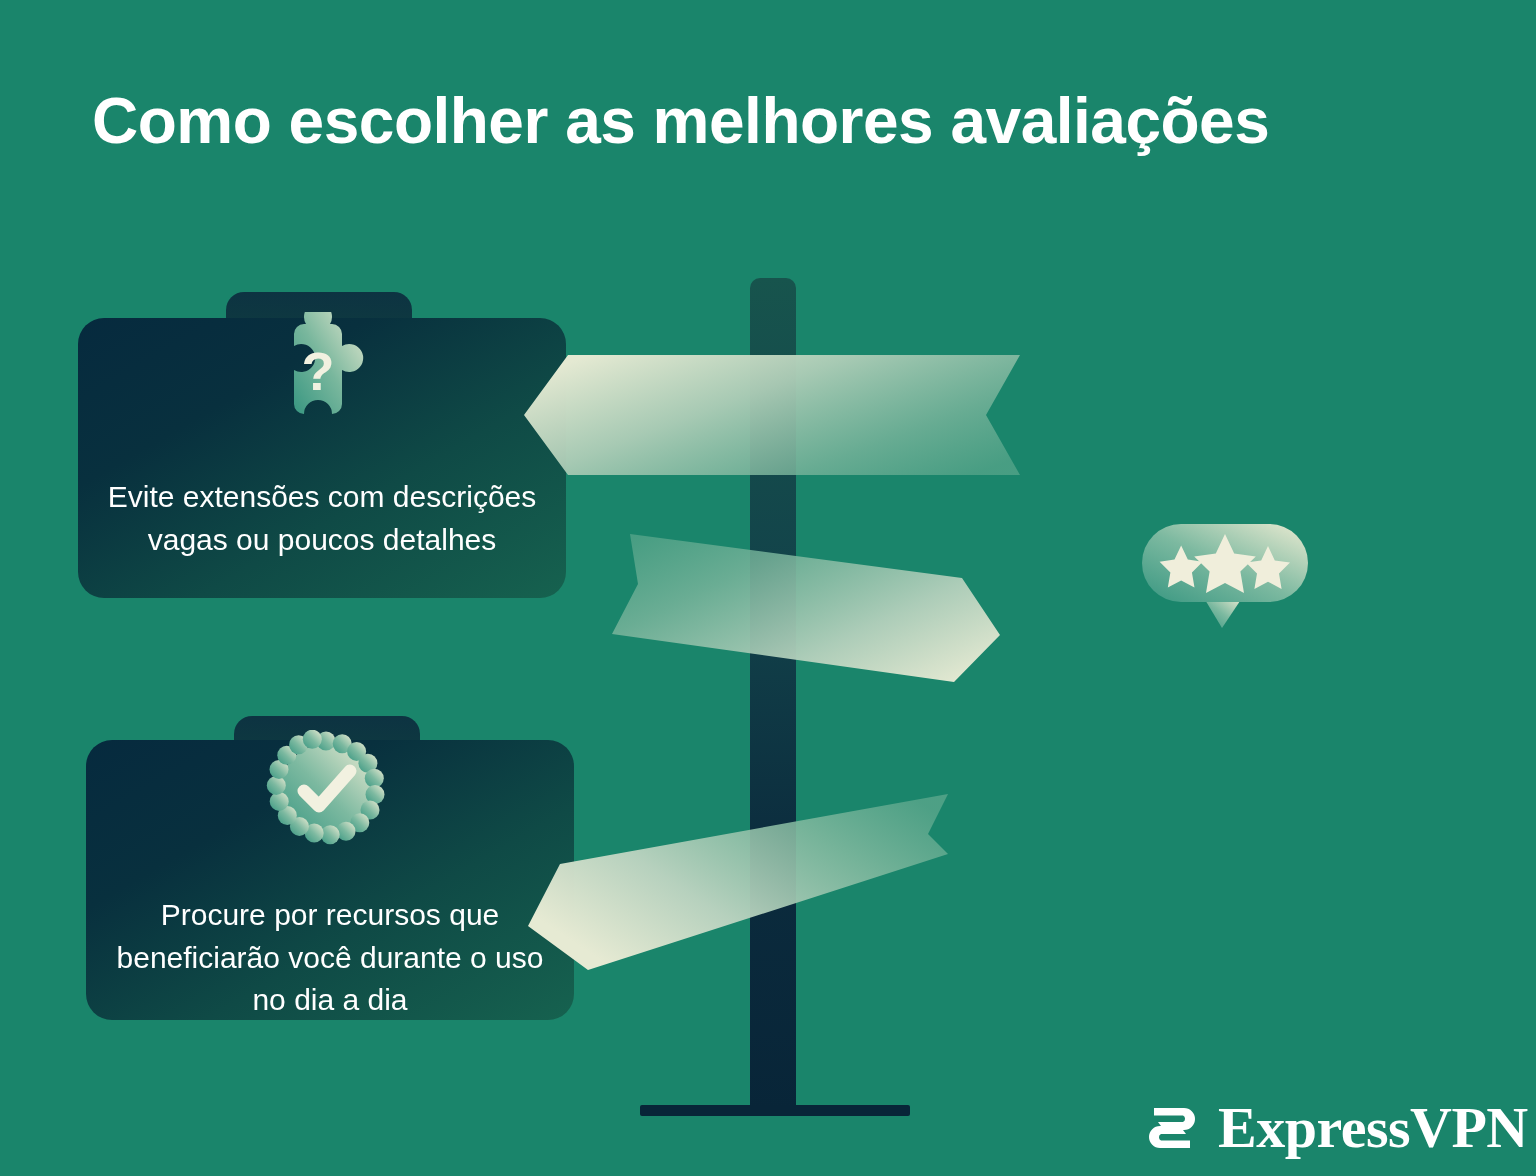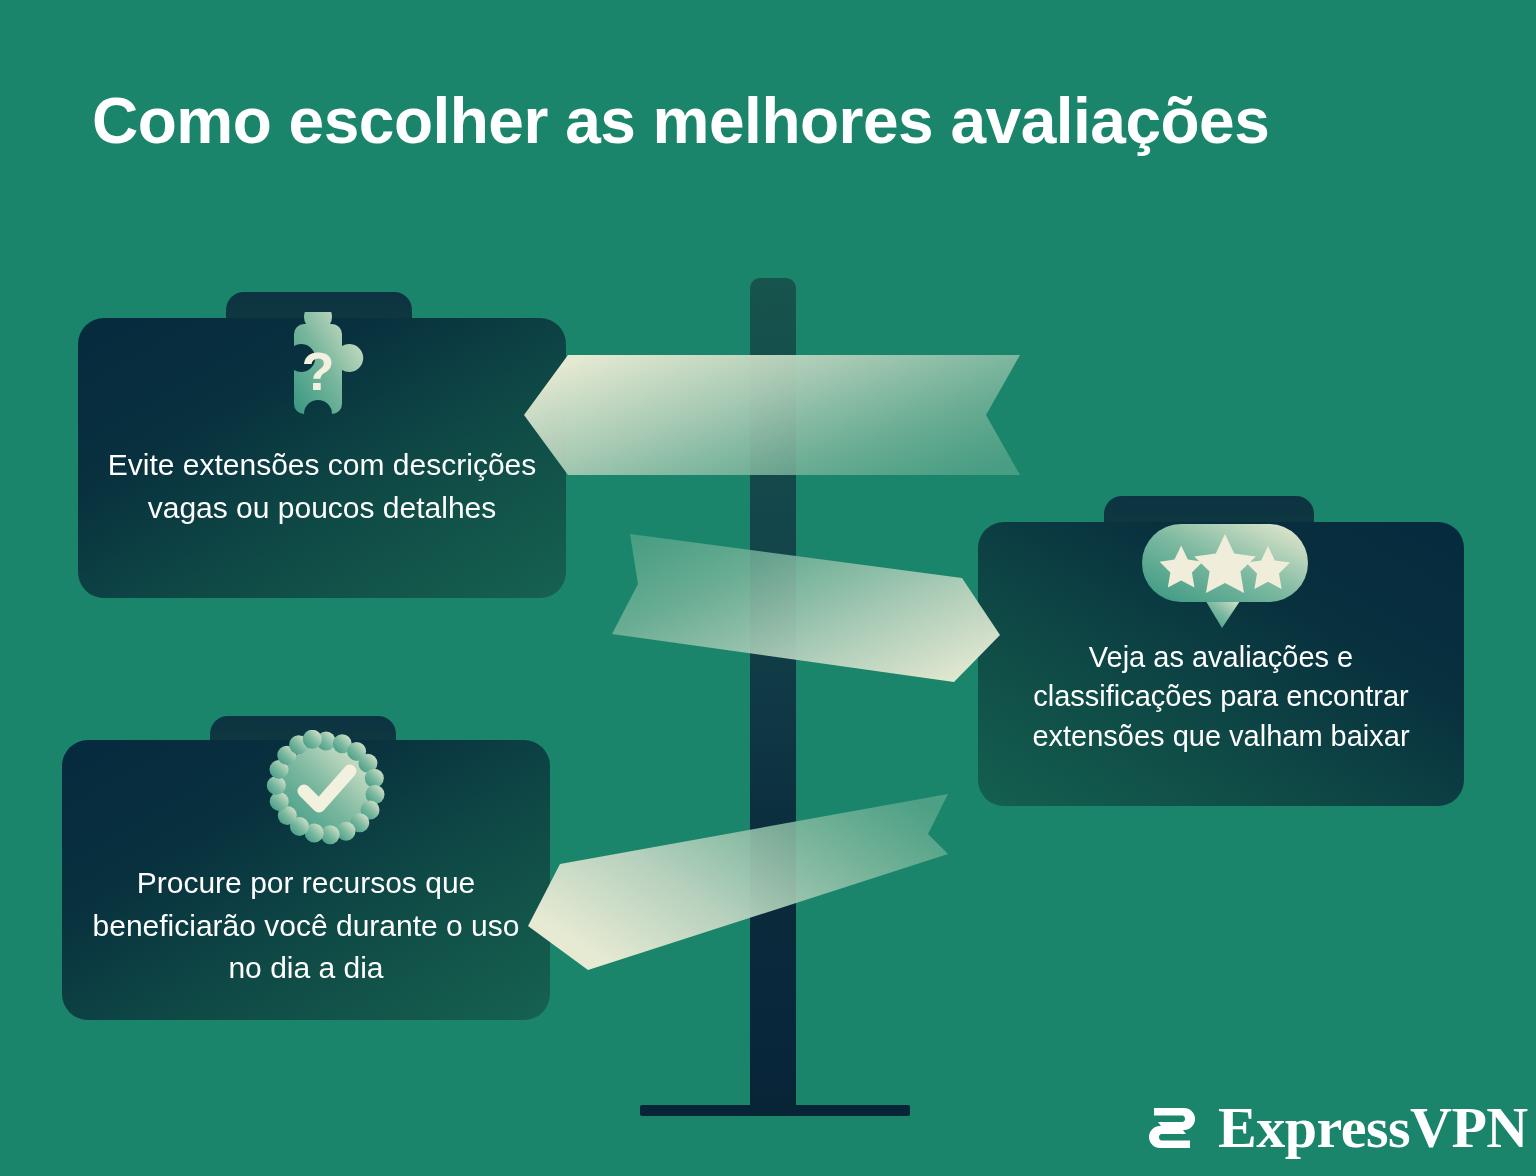"Evite extensões com descrições vagas" .card-text { margin-top: none -> 32px }
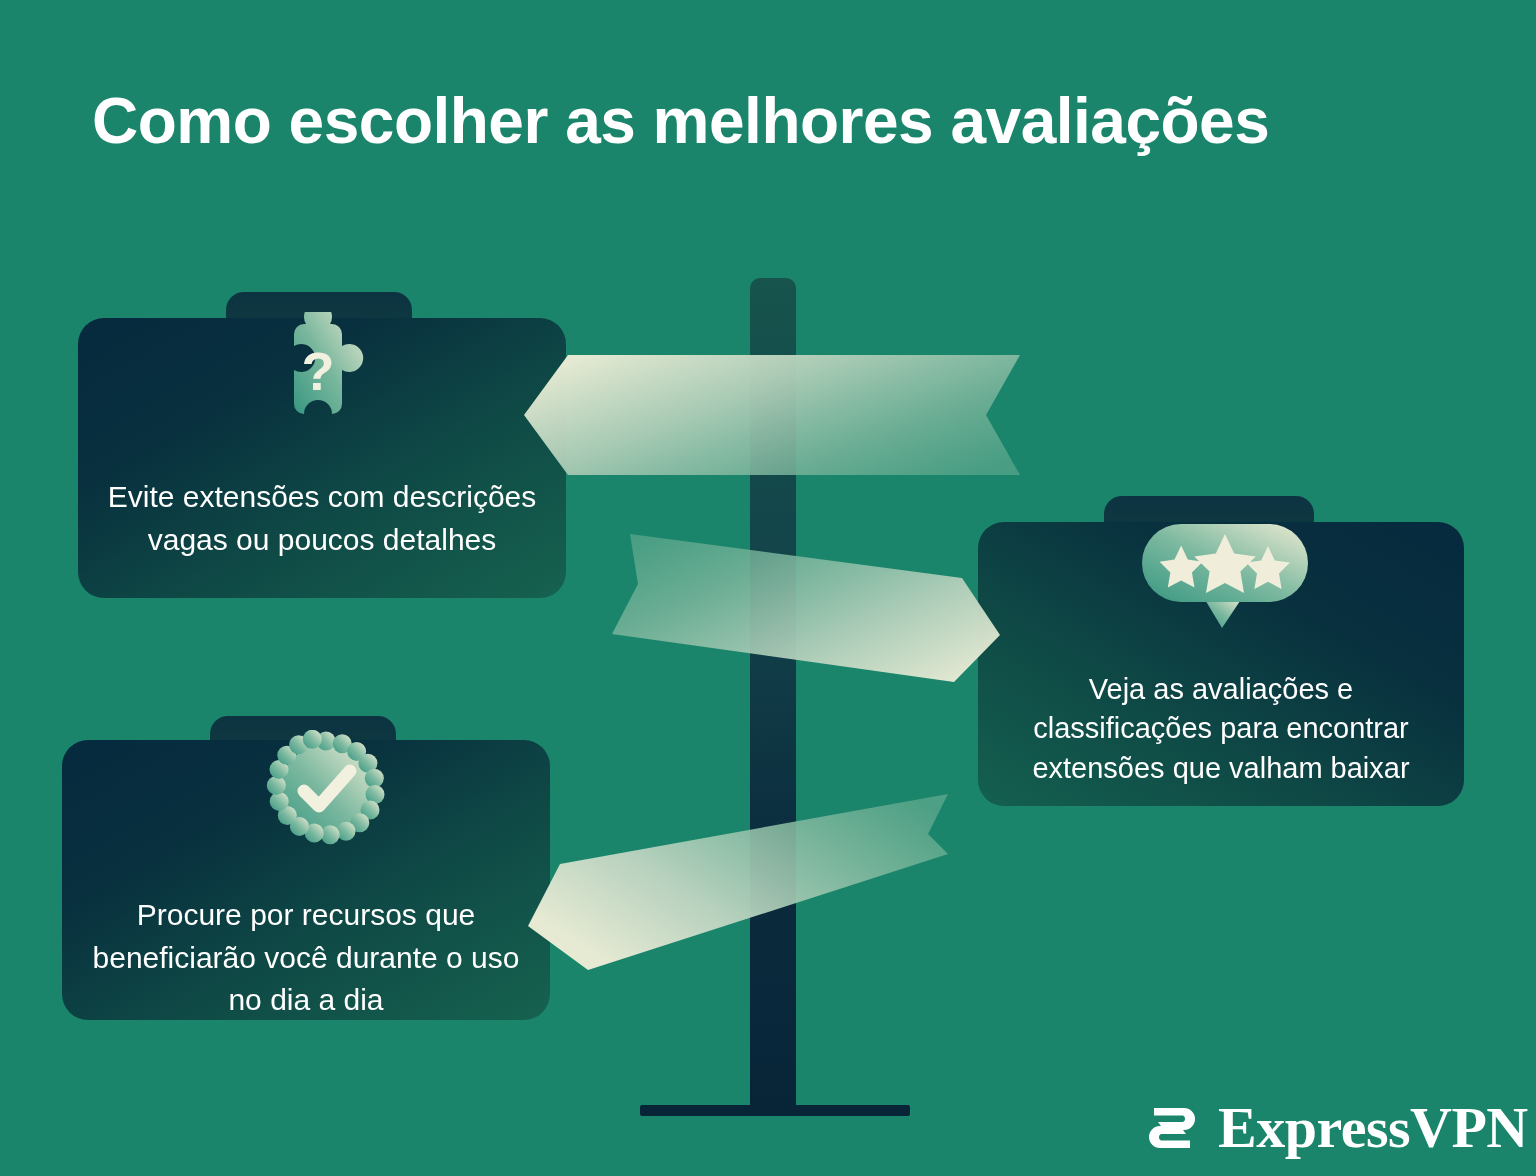"Veja as avaliações e classificações" div.card { html: <div> <div></div> <div></div> <div>Veja as avaliações e classificações para encontrar extensões que valham baixar</div> </div> -> none }
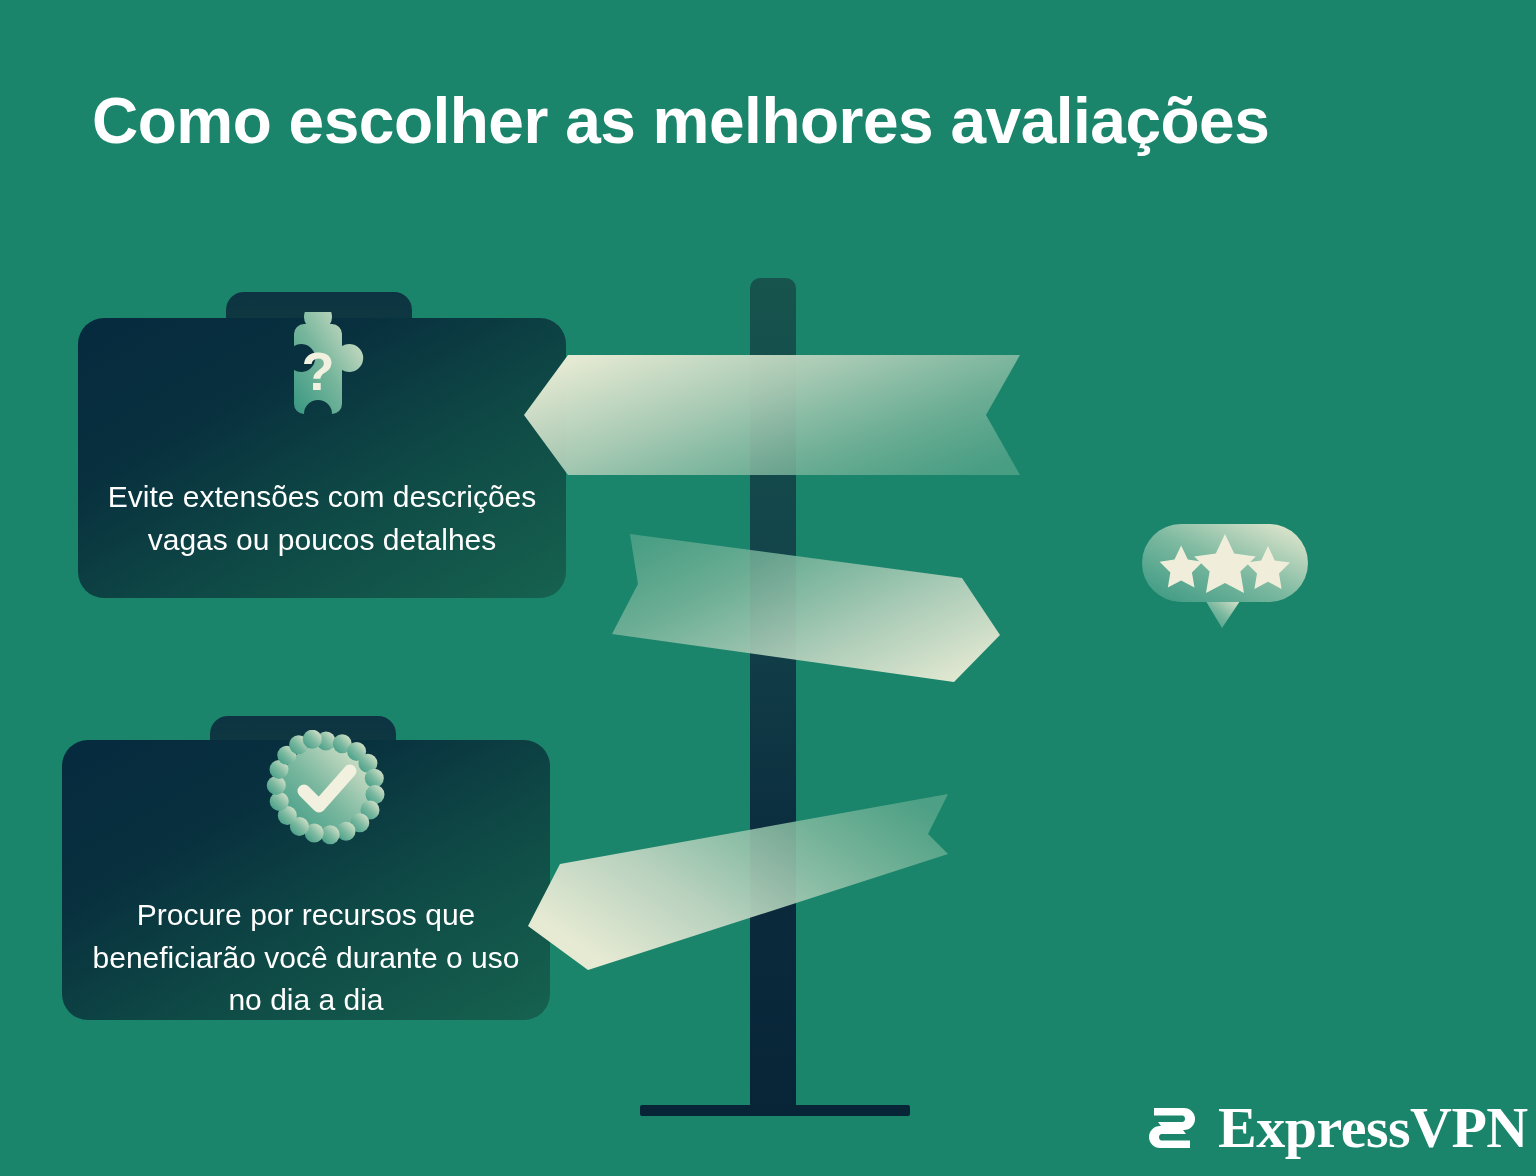"Procure por recursos que beneficiarão" #card3 { left: 62px -> 86px }
